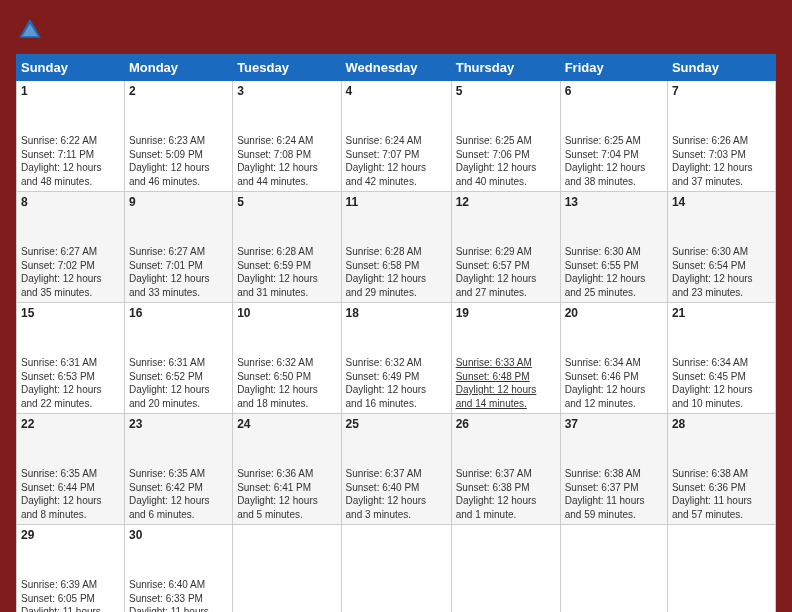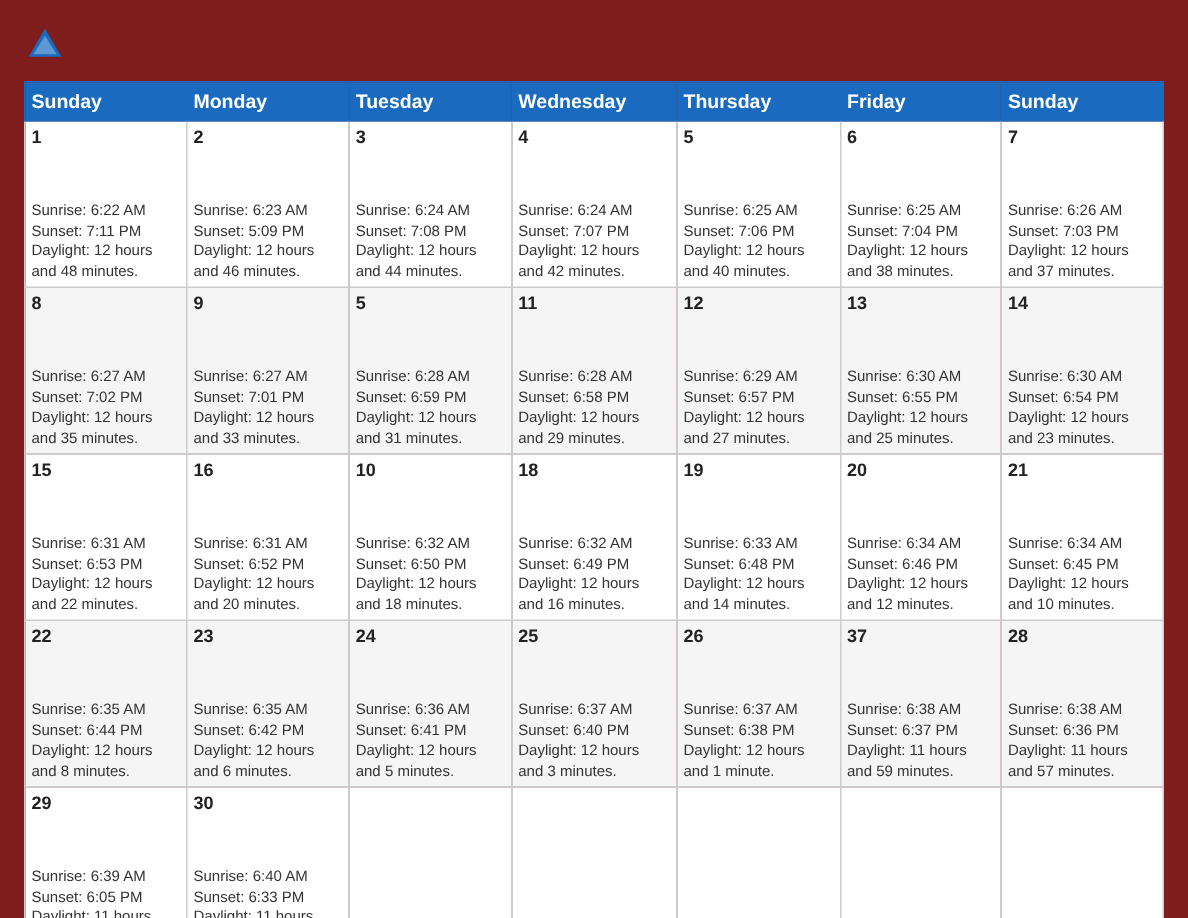"Sunrise: 6:33 AM" div.day-info { text-decoration: none -> underline }
